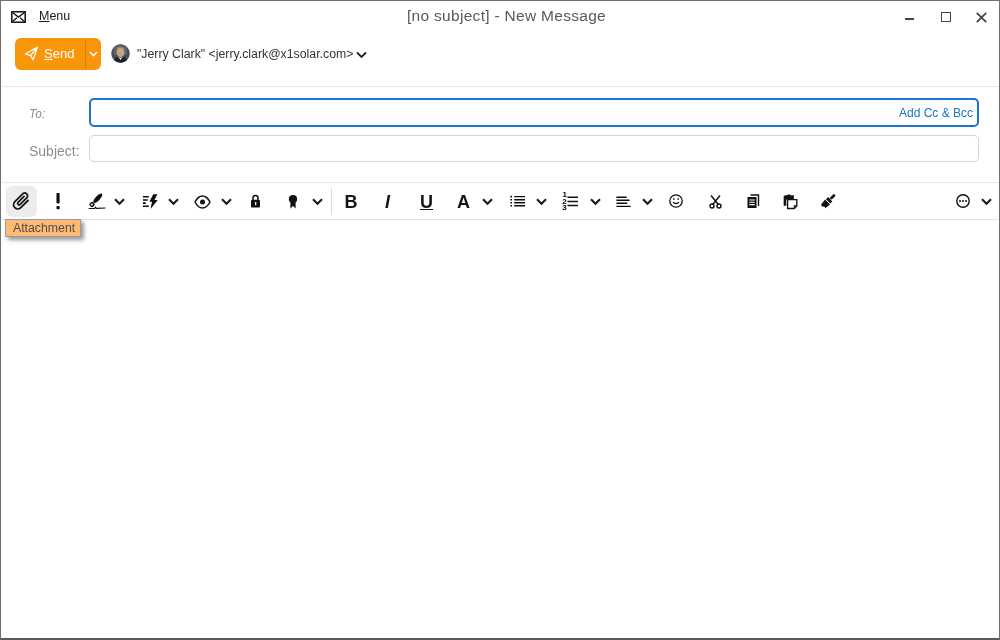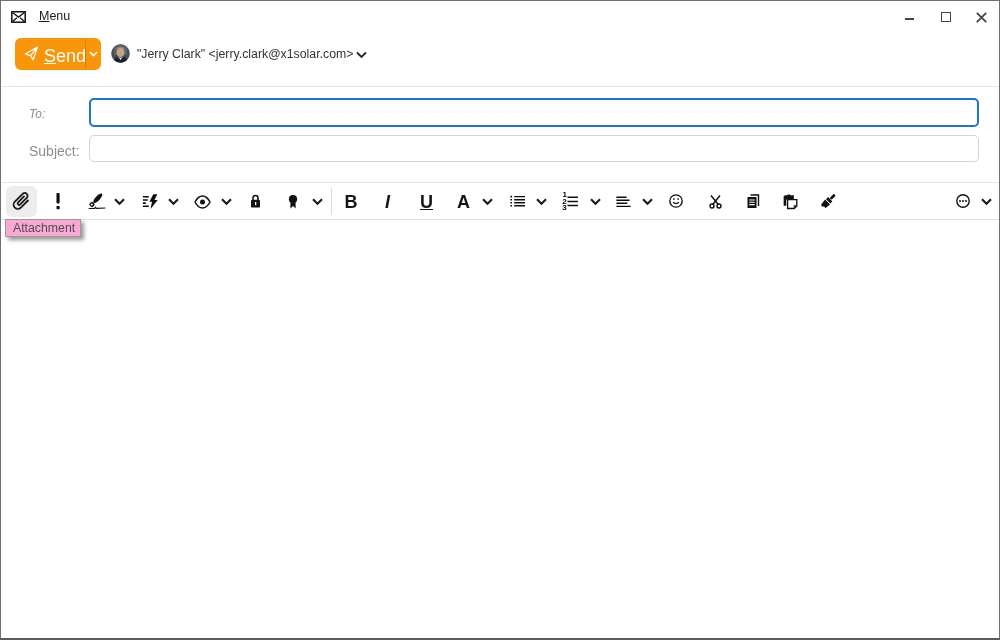"[no subject] - New Message" div.abs { html: none -> <div>[no subject] - New Message</div> }
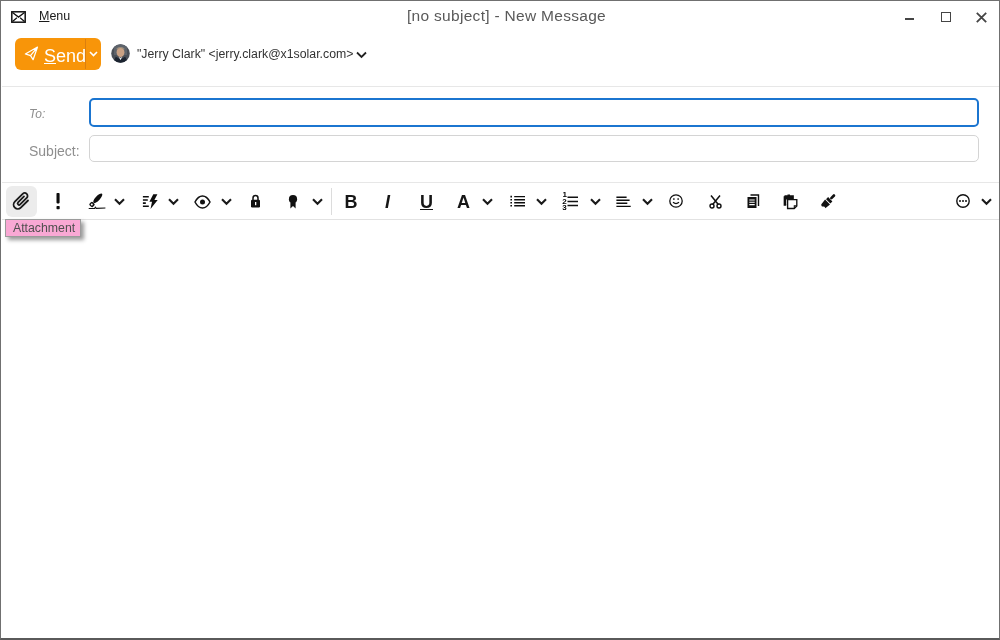"Send" div.abs { font-size: 18px -> 13px }
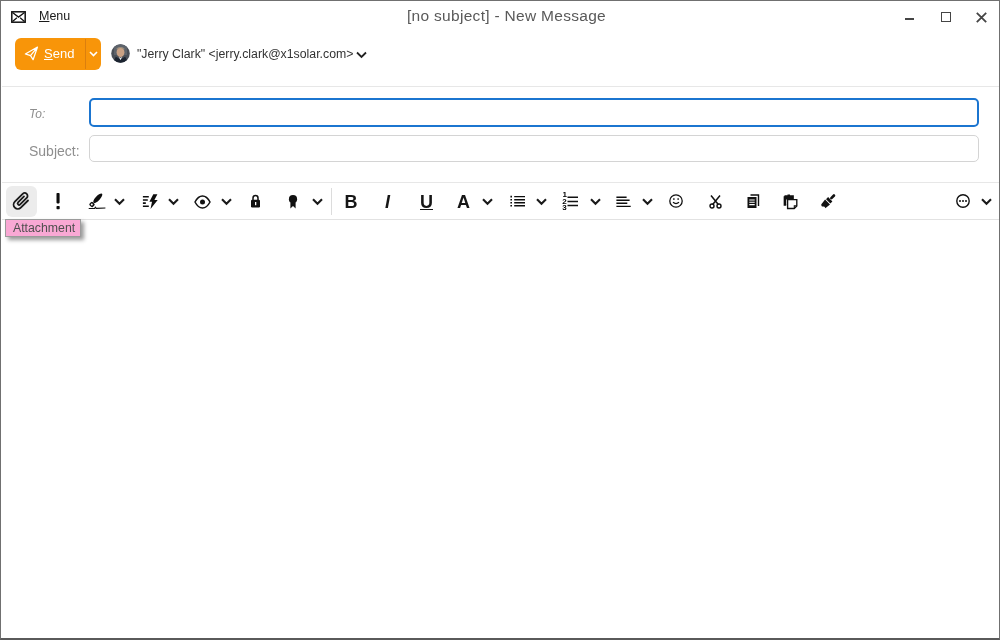"Add Cc & Bcc" div.abs { html: none -> <div>Add Cc &amp; Bcc</div> }
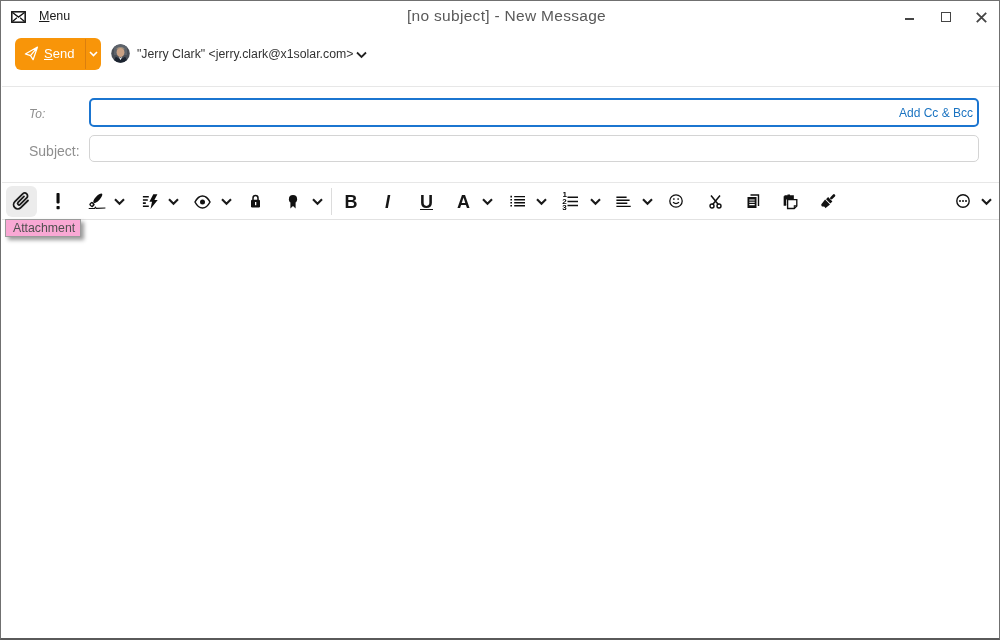"Attachment" div.abs { background: #f9a8d4 -> #fdba74 }
